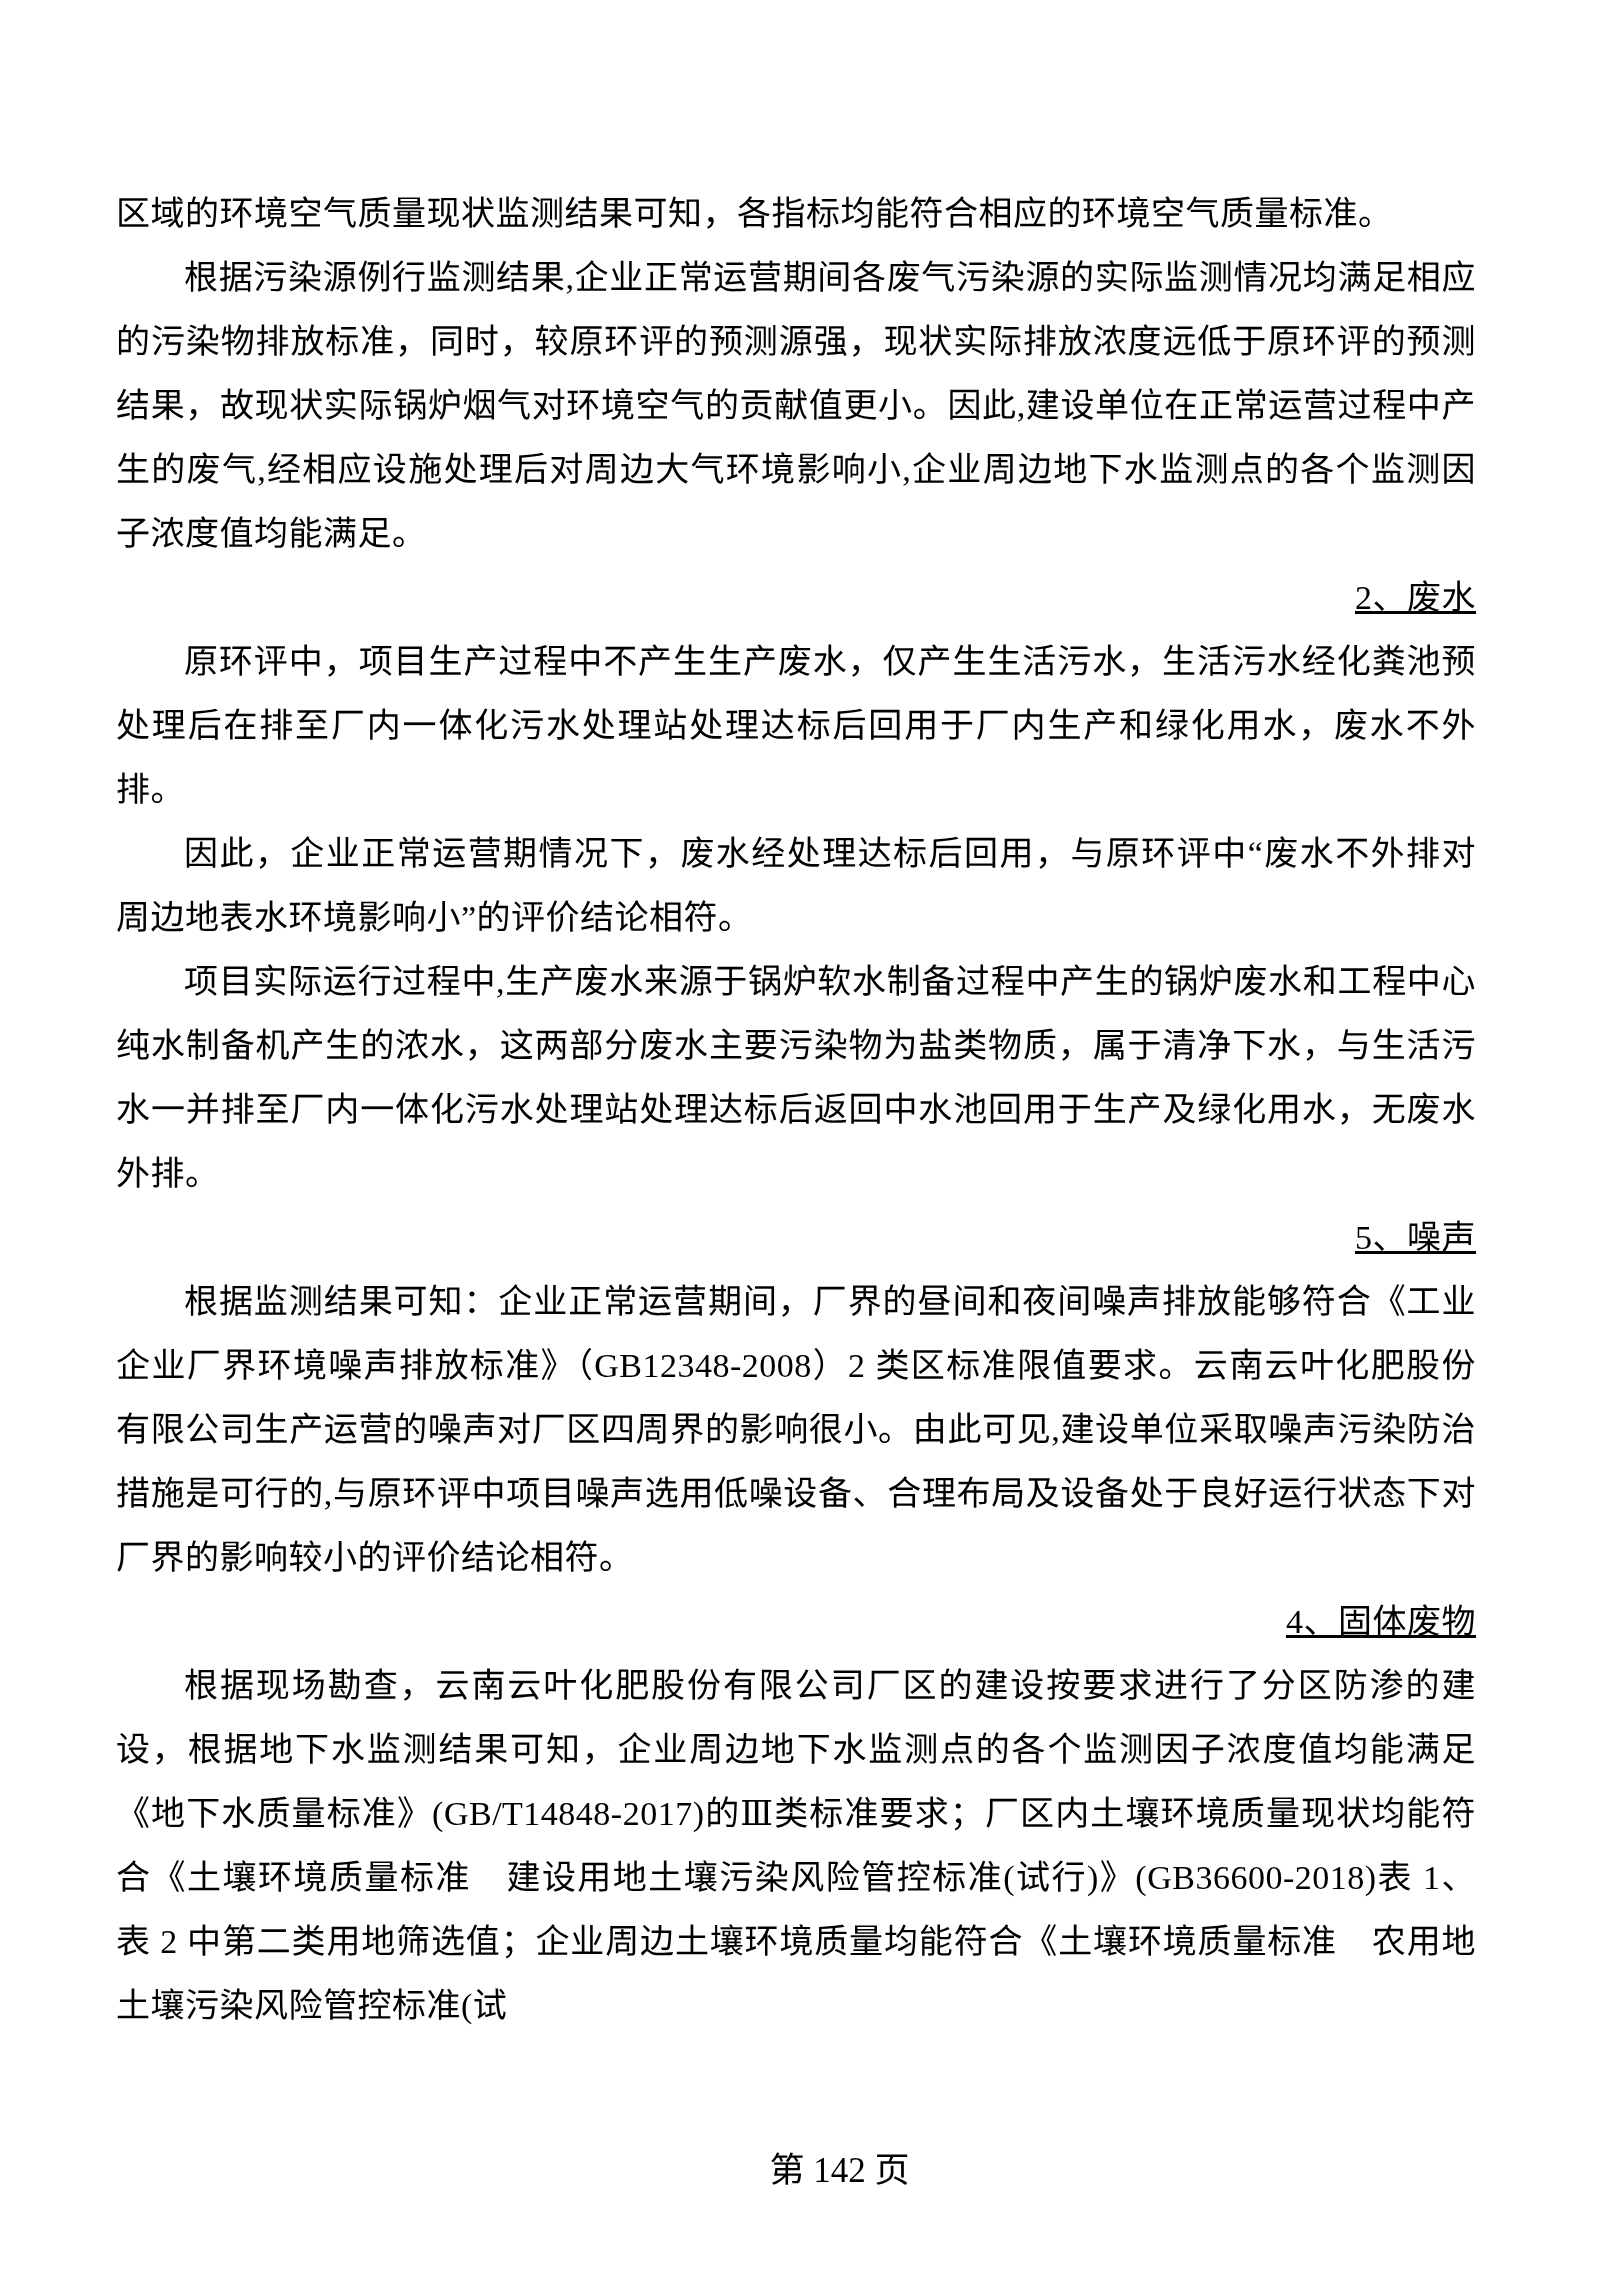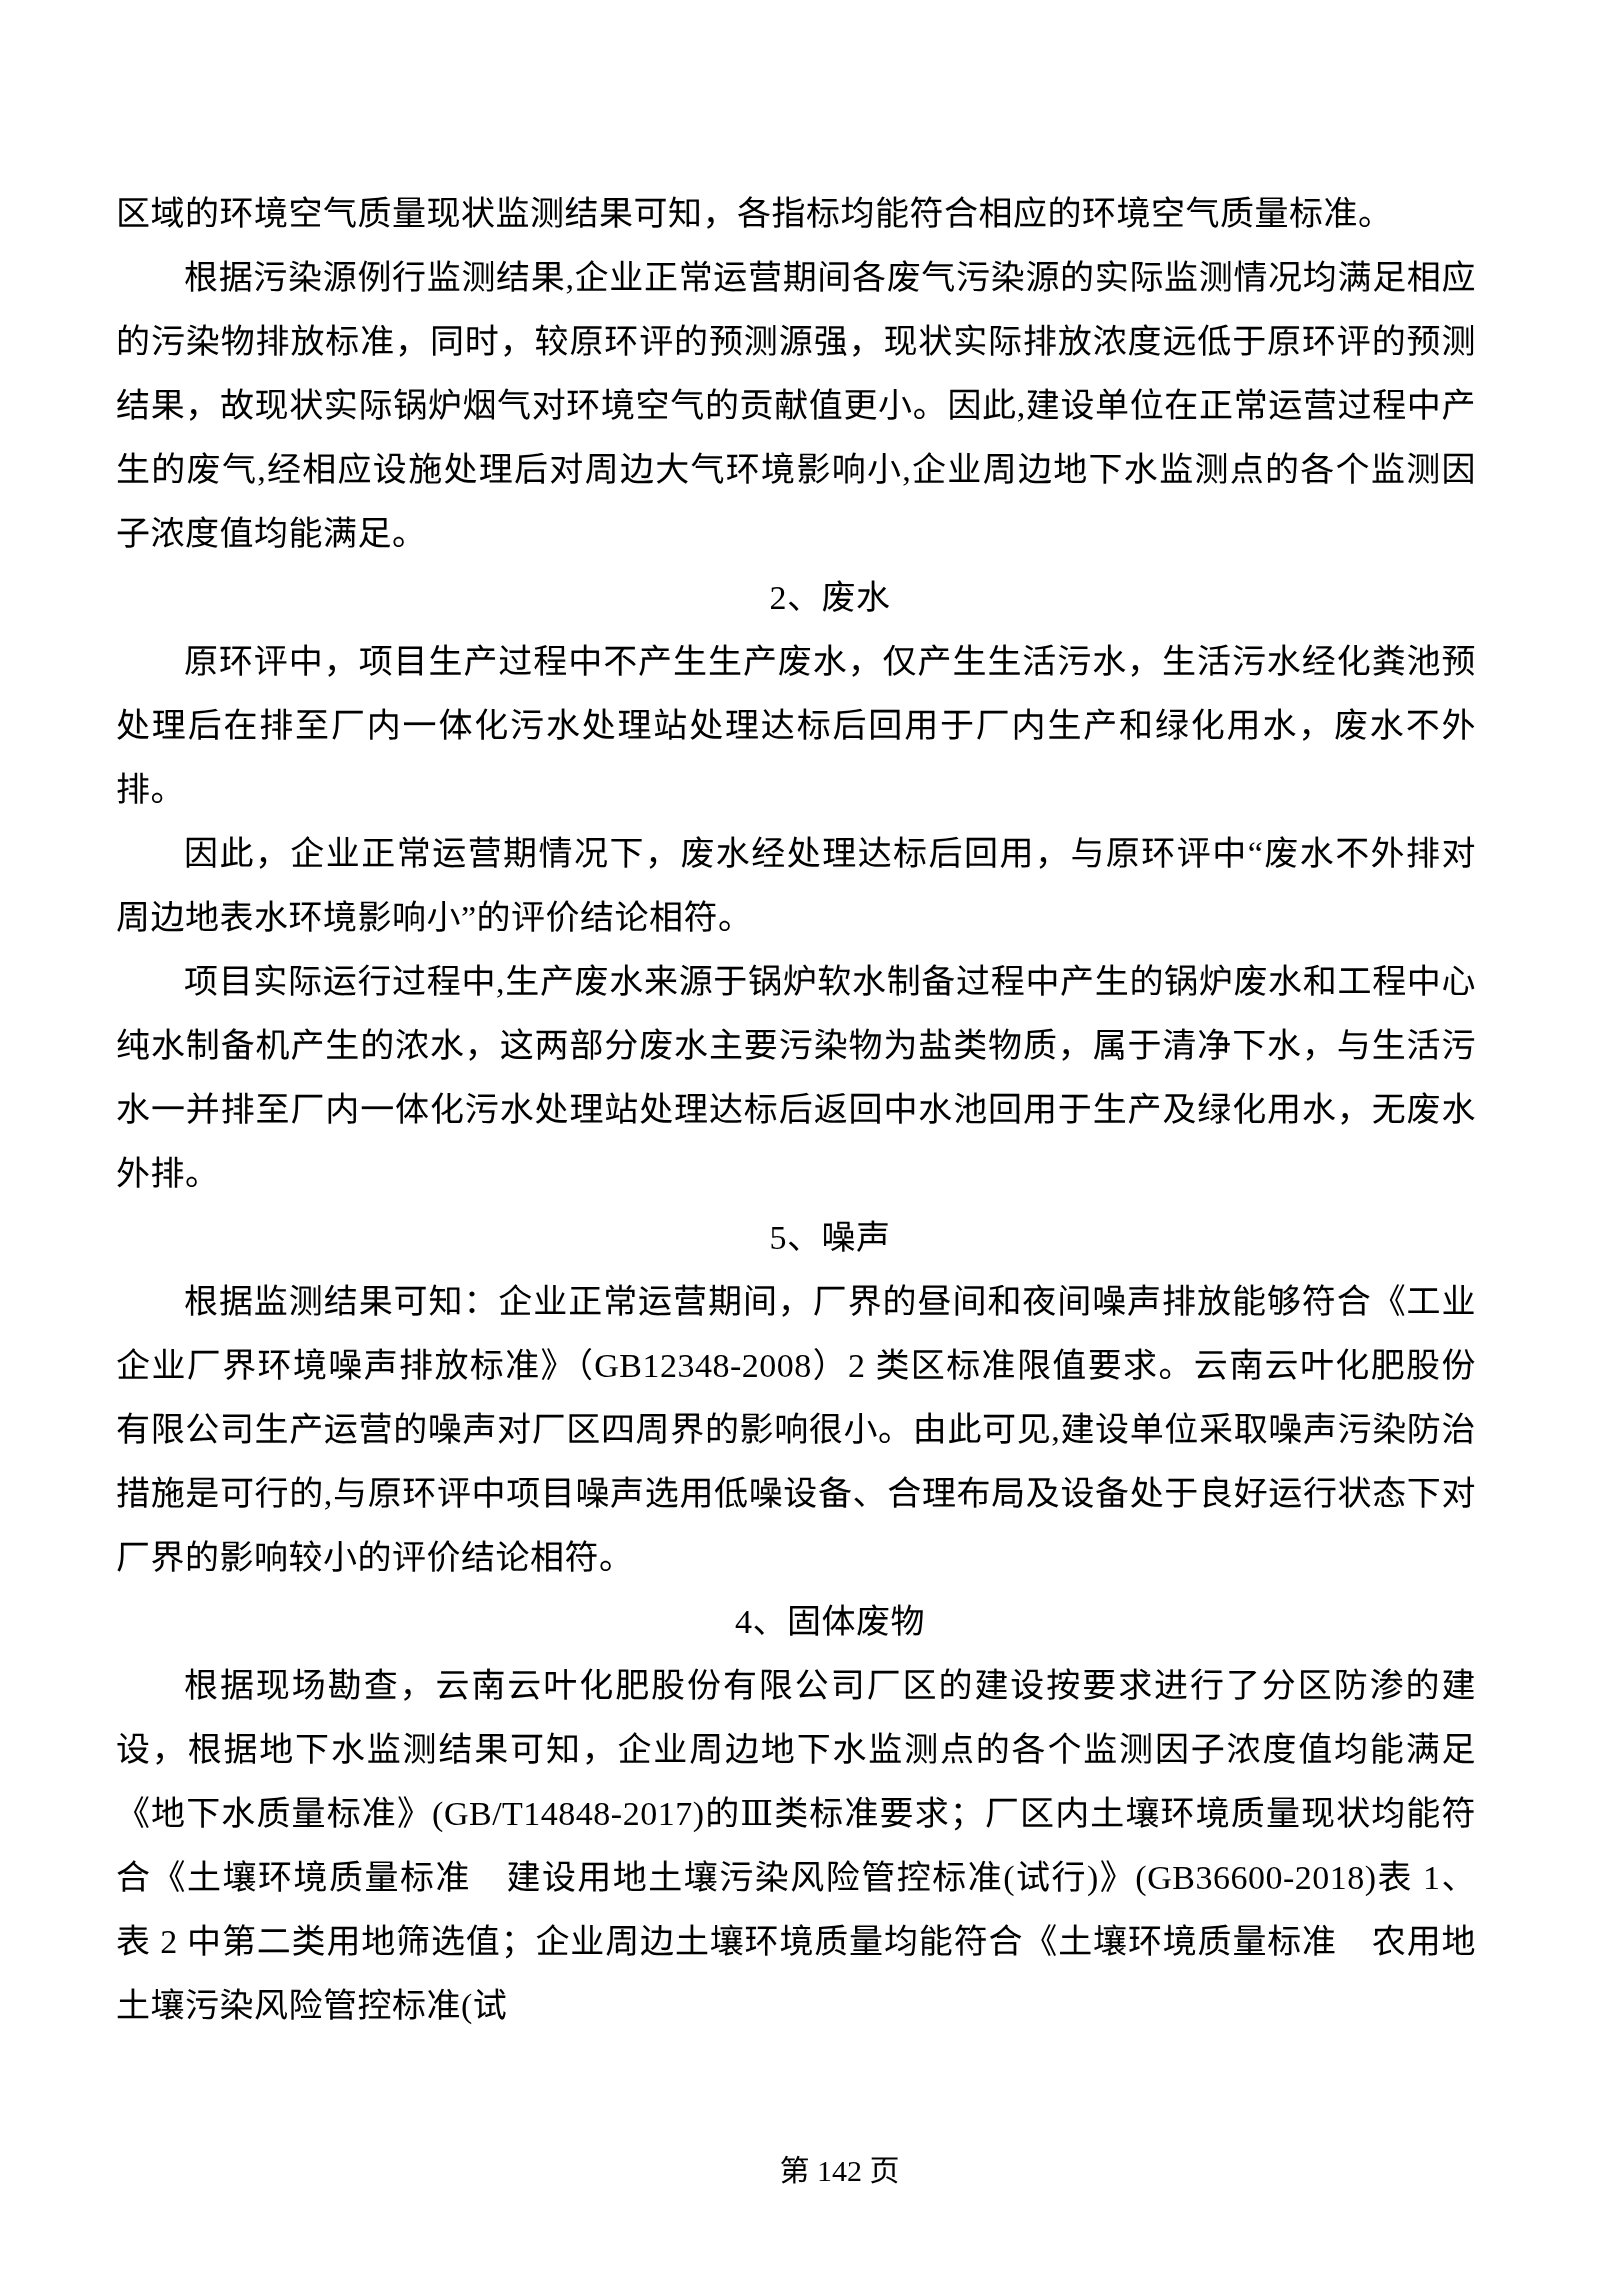"2、废水" .para.heading { text-align: center -> right; text-decoration: none -> underline }
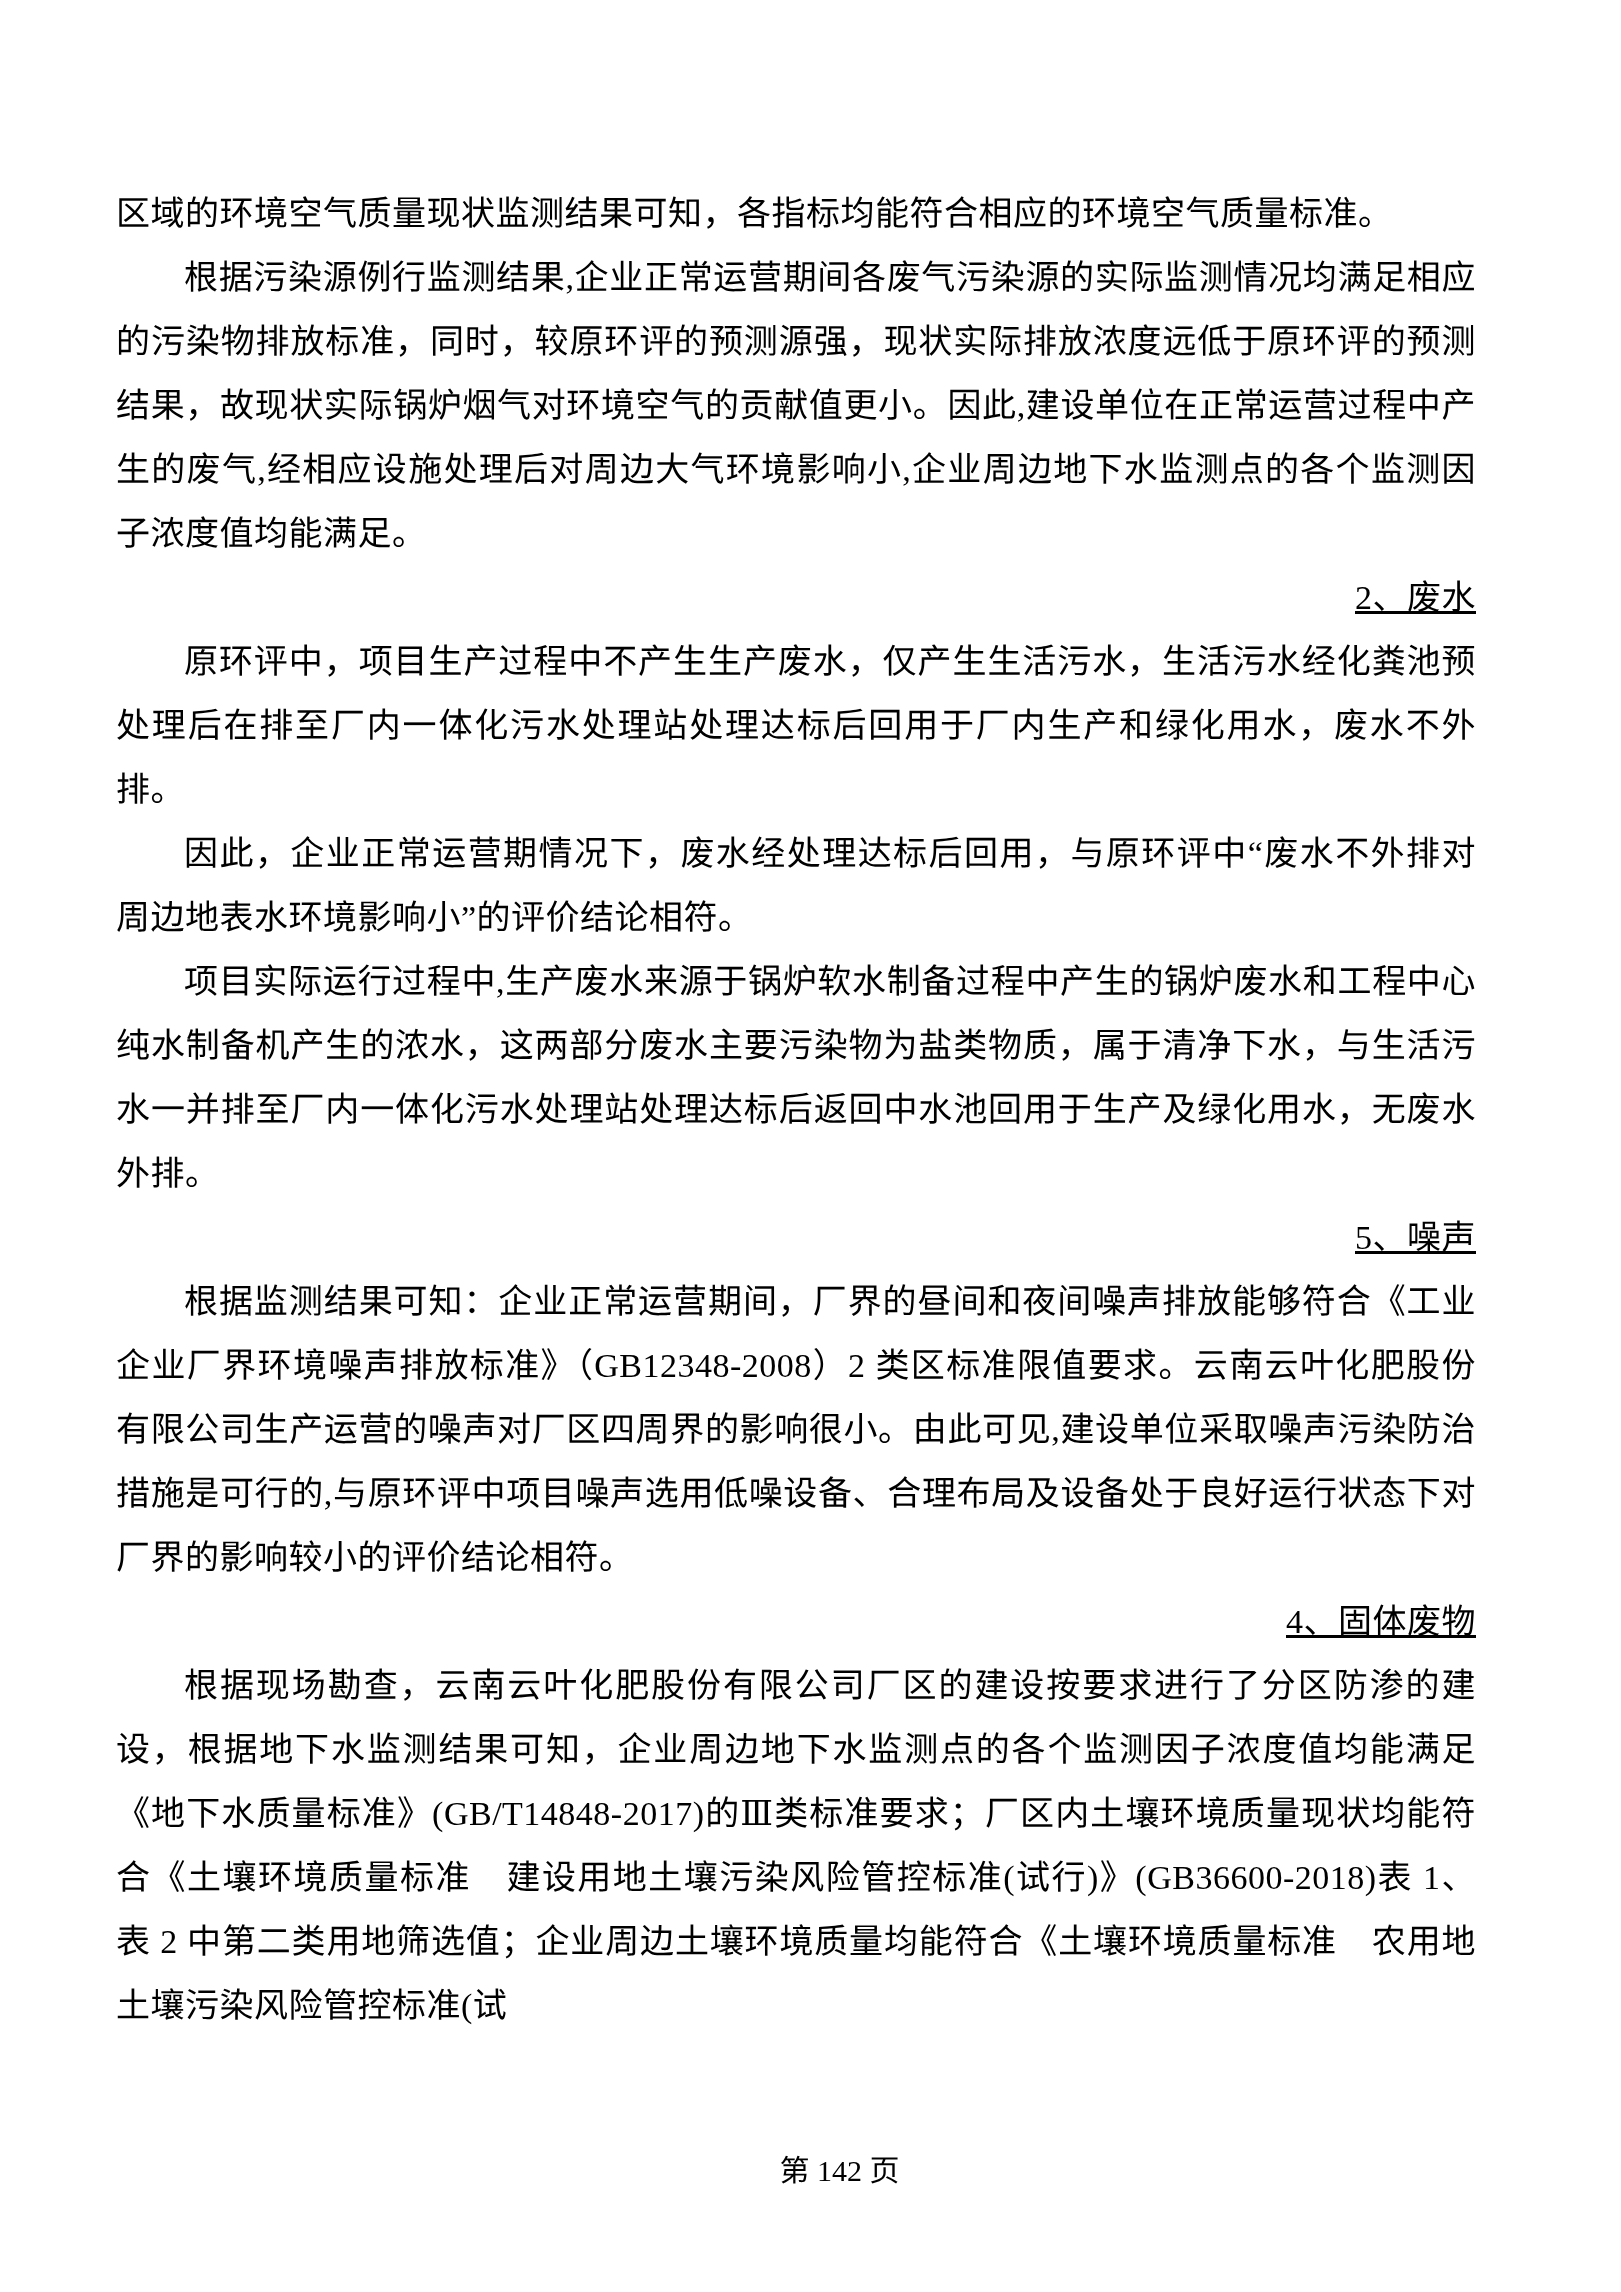"第 142 页" .page-footer { font-size: 30px -> 35px }
